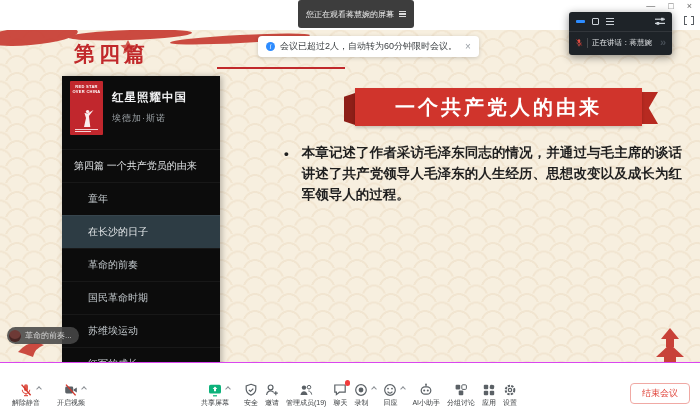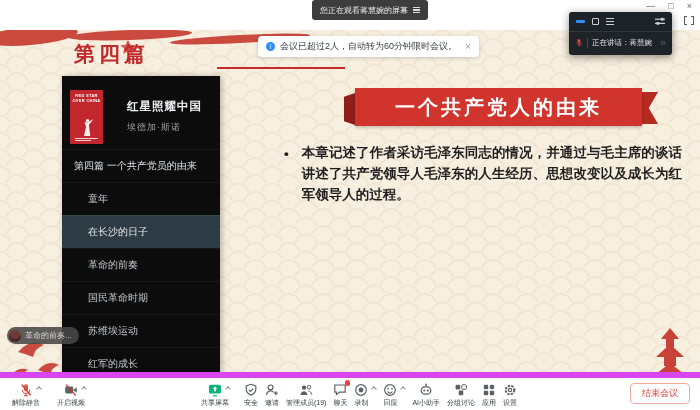"您正在观看蒋慧婉的屏幕" .top-pill { height: 20px -> 28px; left: 312px -> 298px }
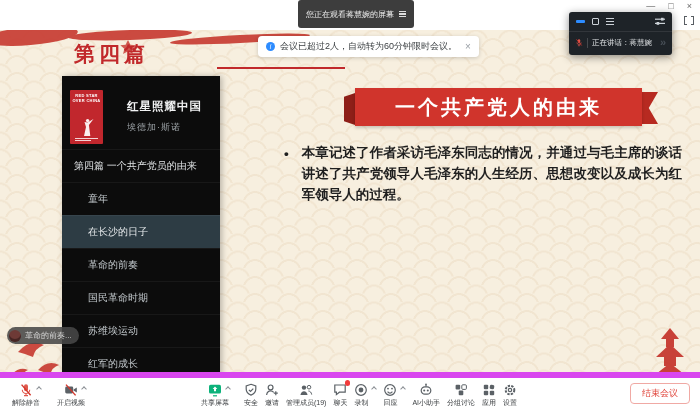"红星照耀中国" .book { gap: 24px -> 9px; padding: 14px 8px 8px 8px -> 5px 8px 8px 8px }
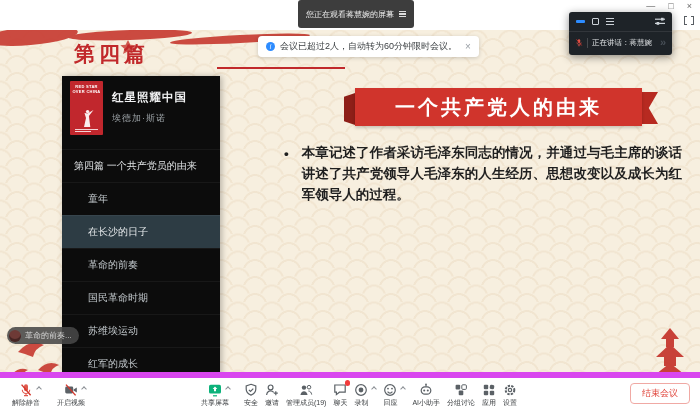"结束会议" .toolbar { border-top: 6px solid #d946ef -> 1px solid #d946ef; height: 38px -> 48px }
